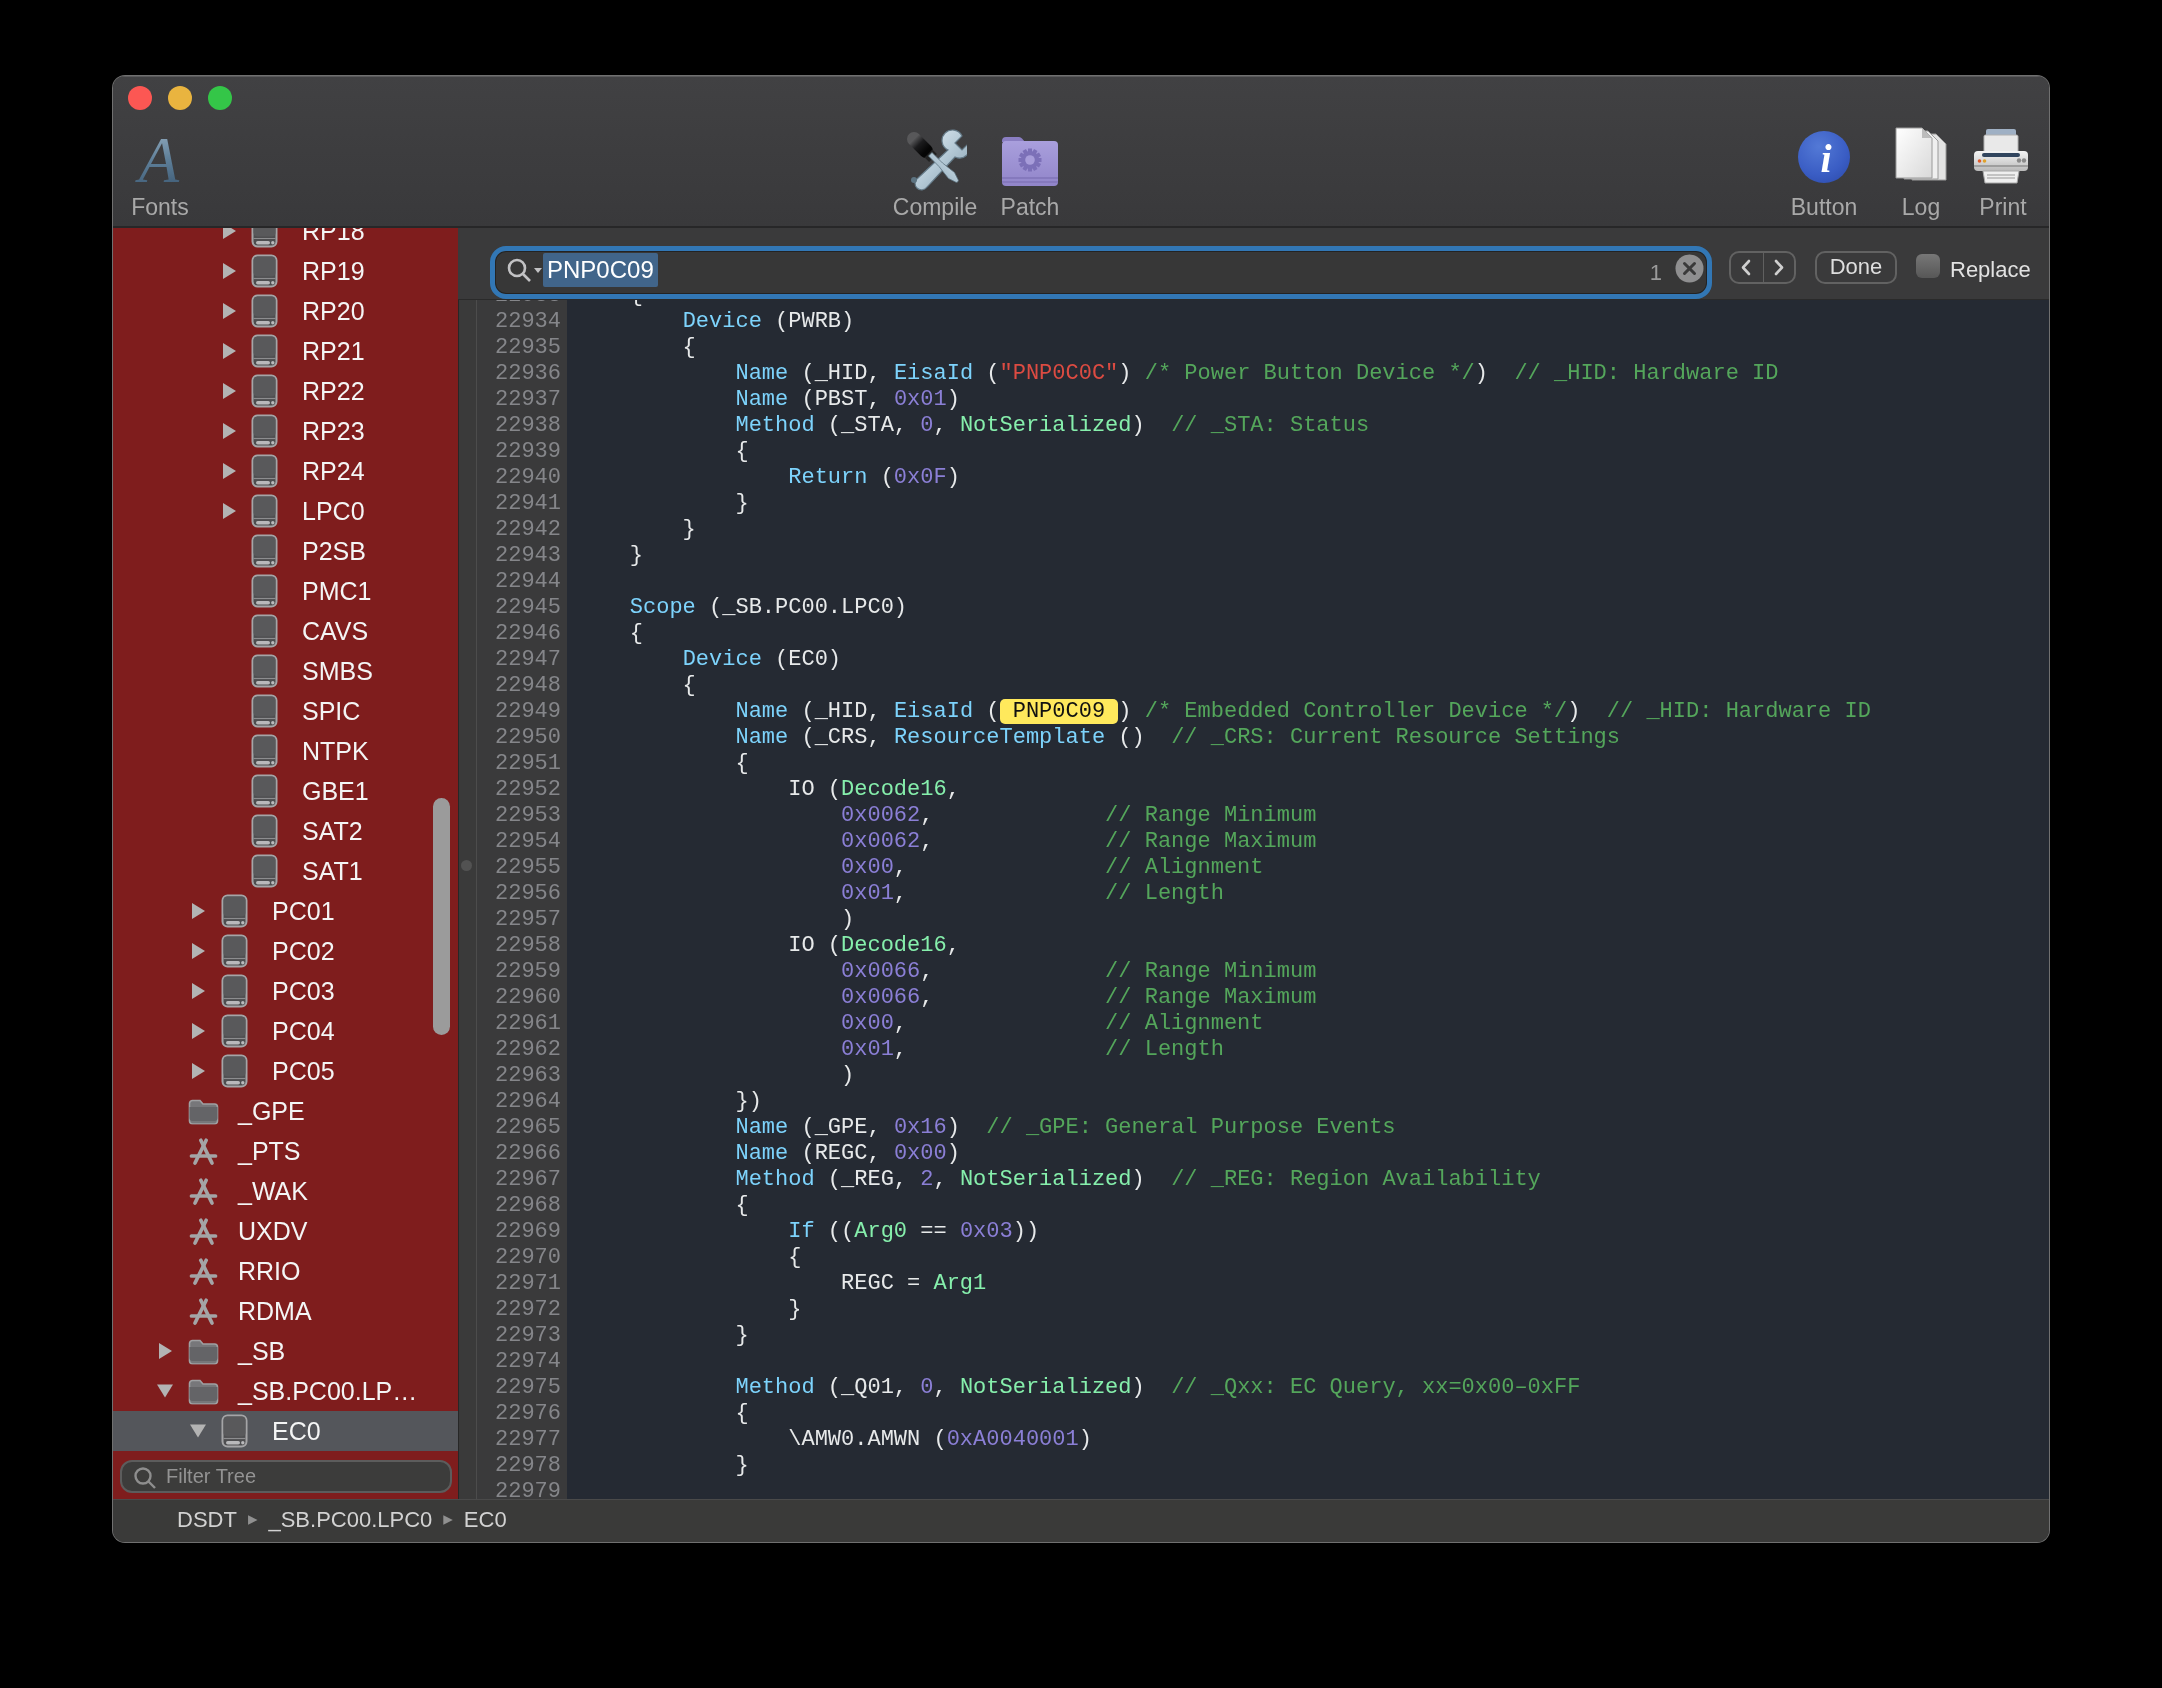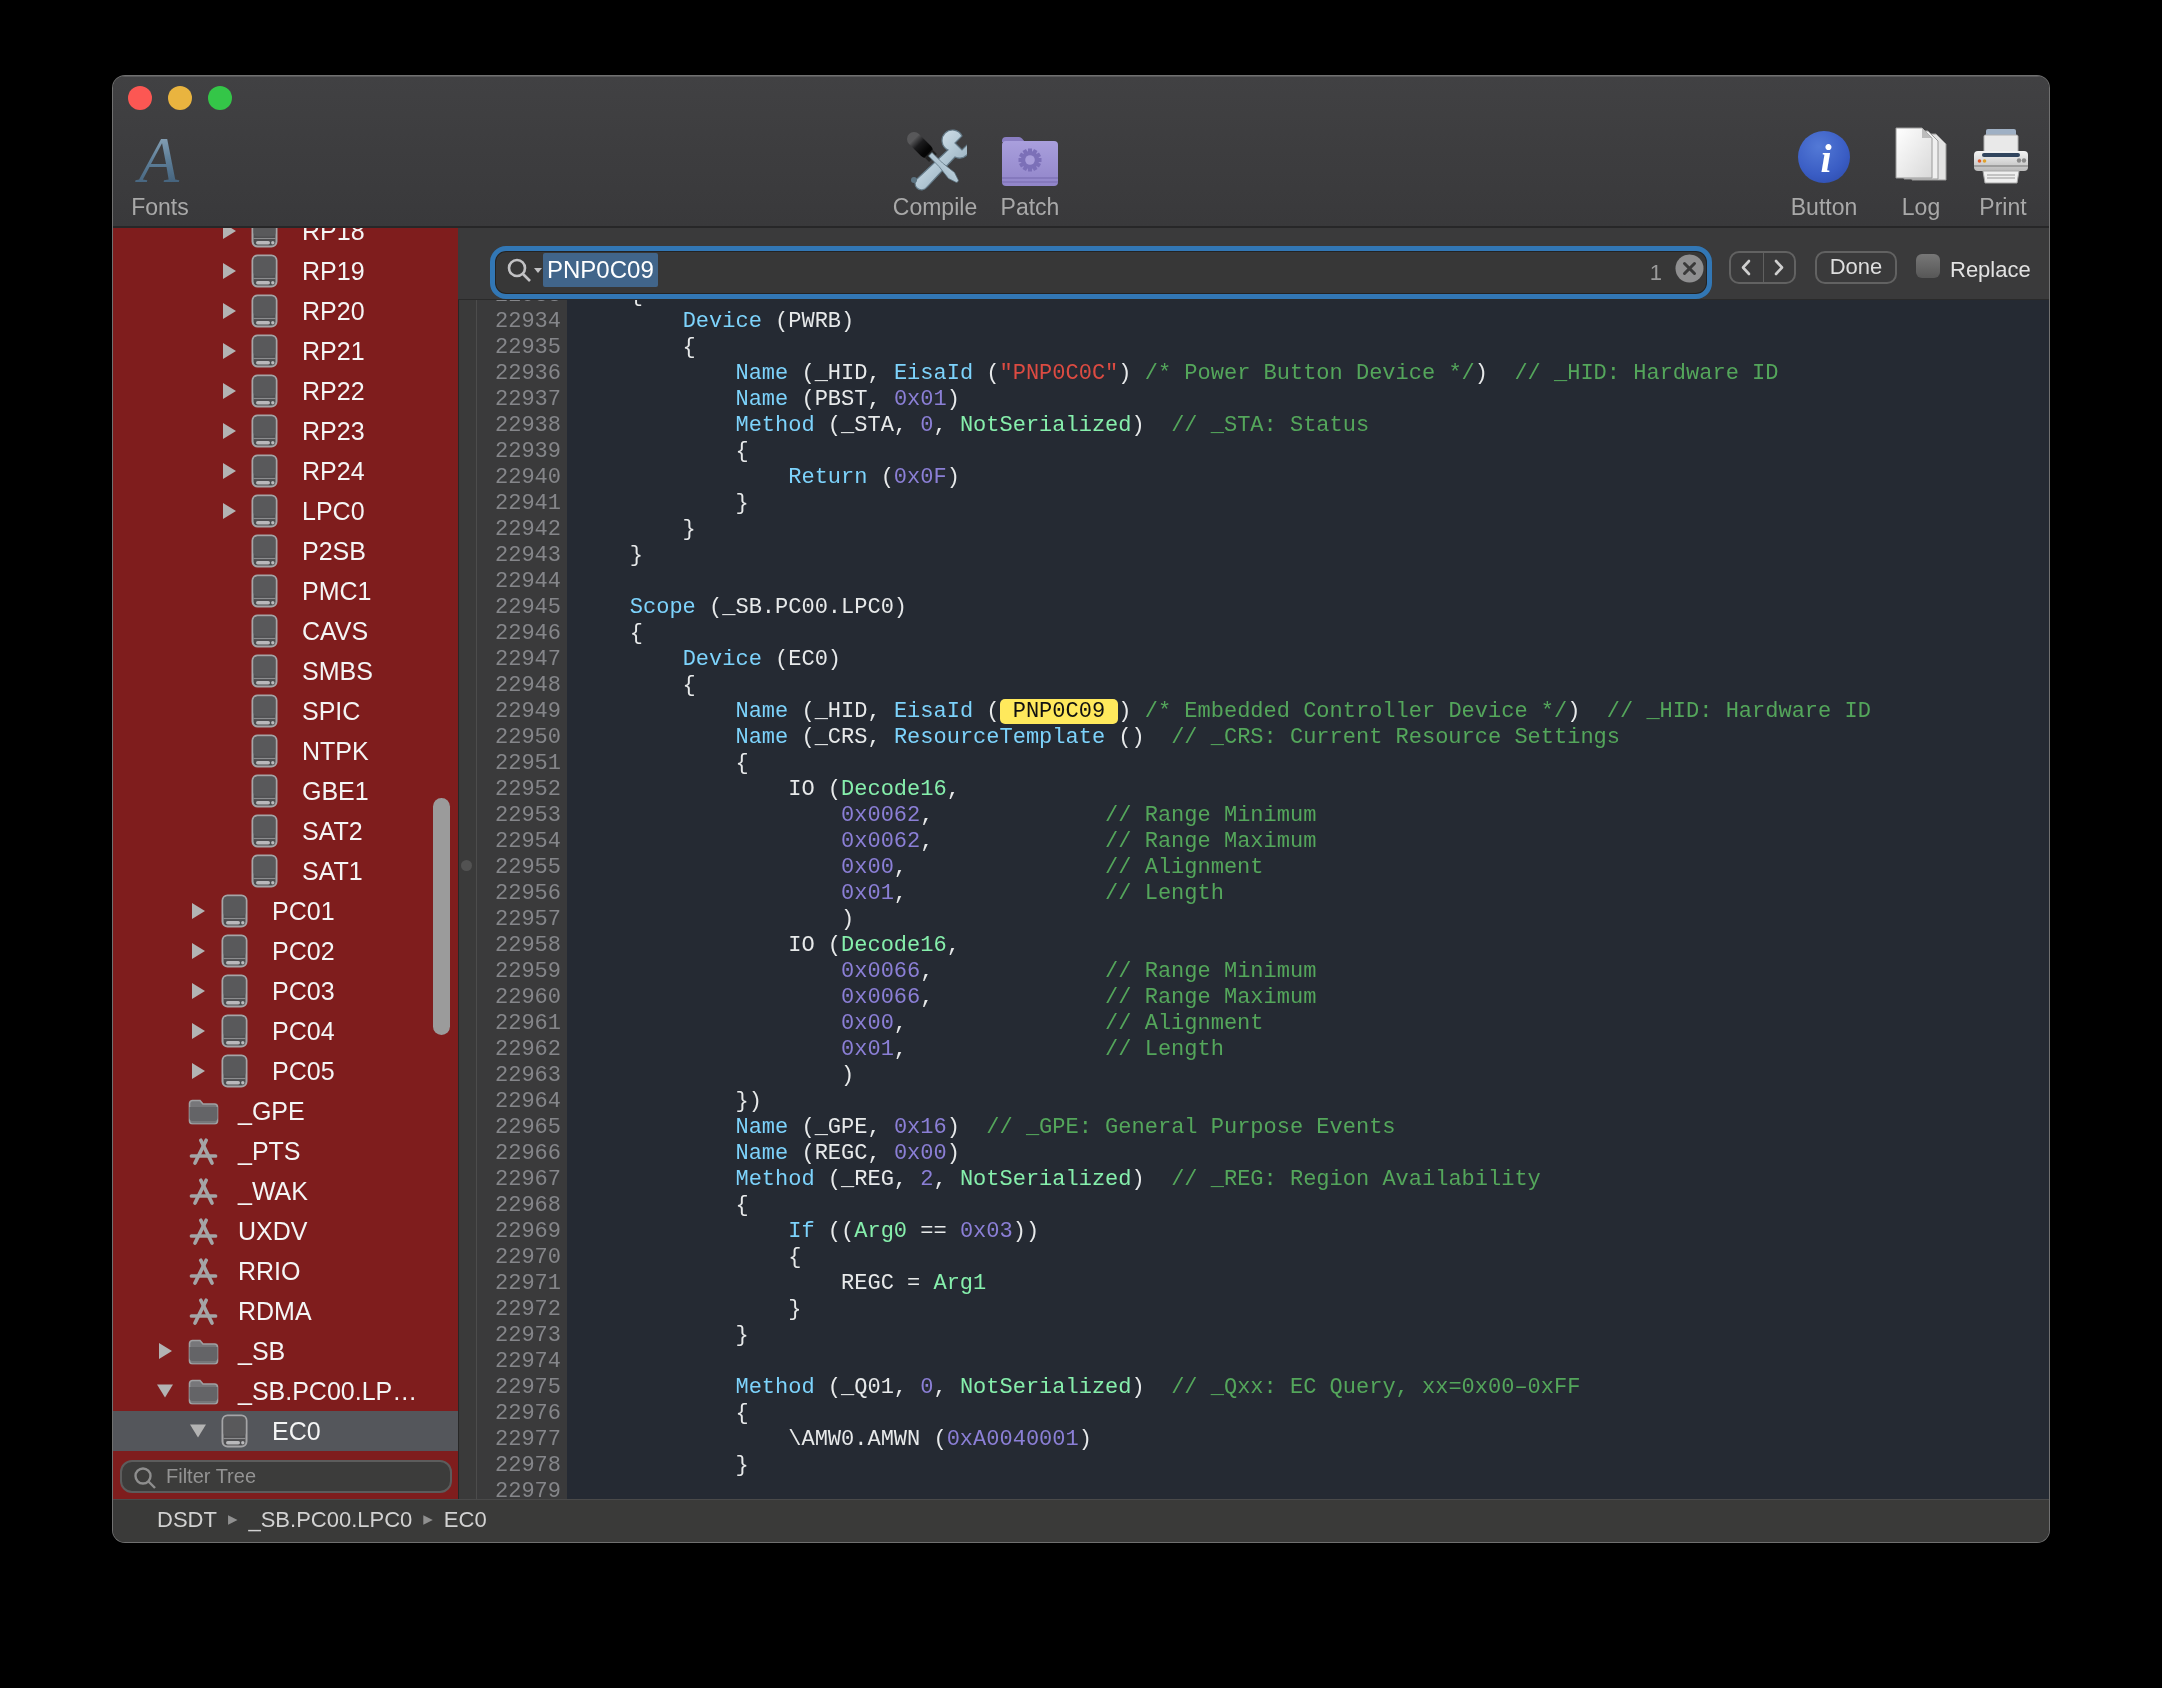"DSDT ▸ _SB.PC00.LPC0 ▸ EC0" #status { padding-left: 44px -> 64px }
